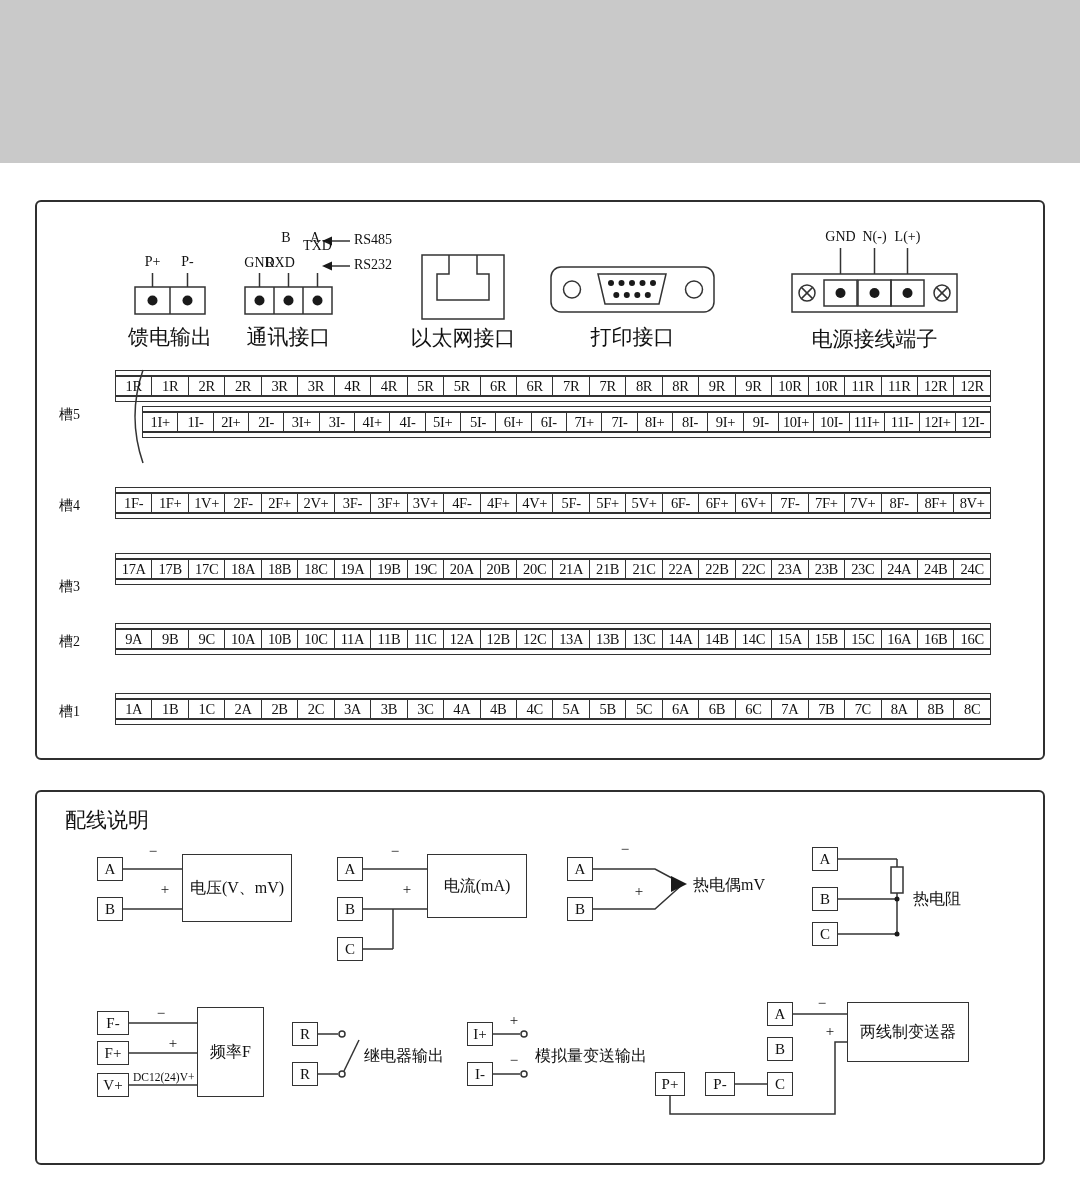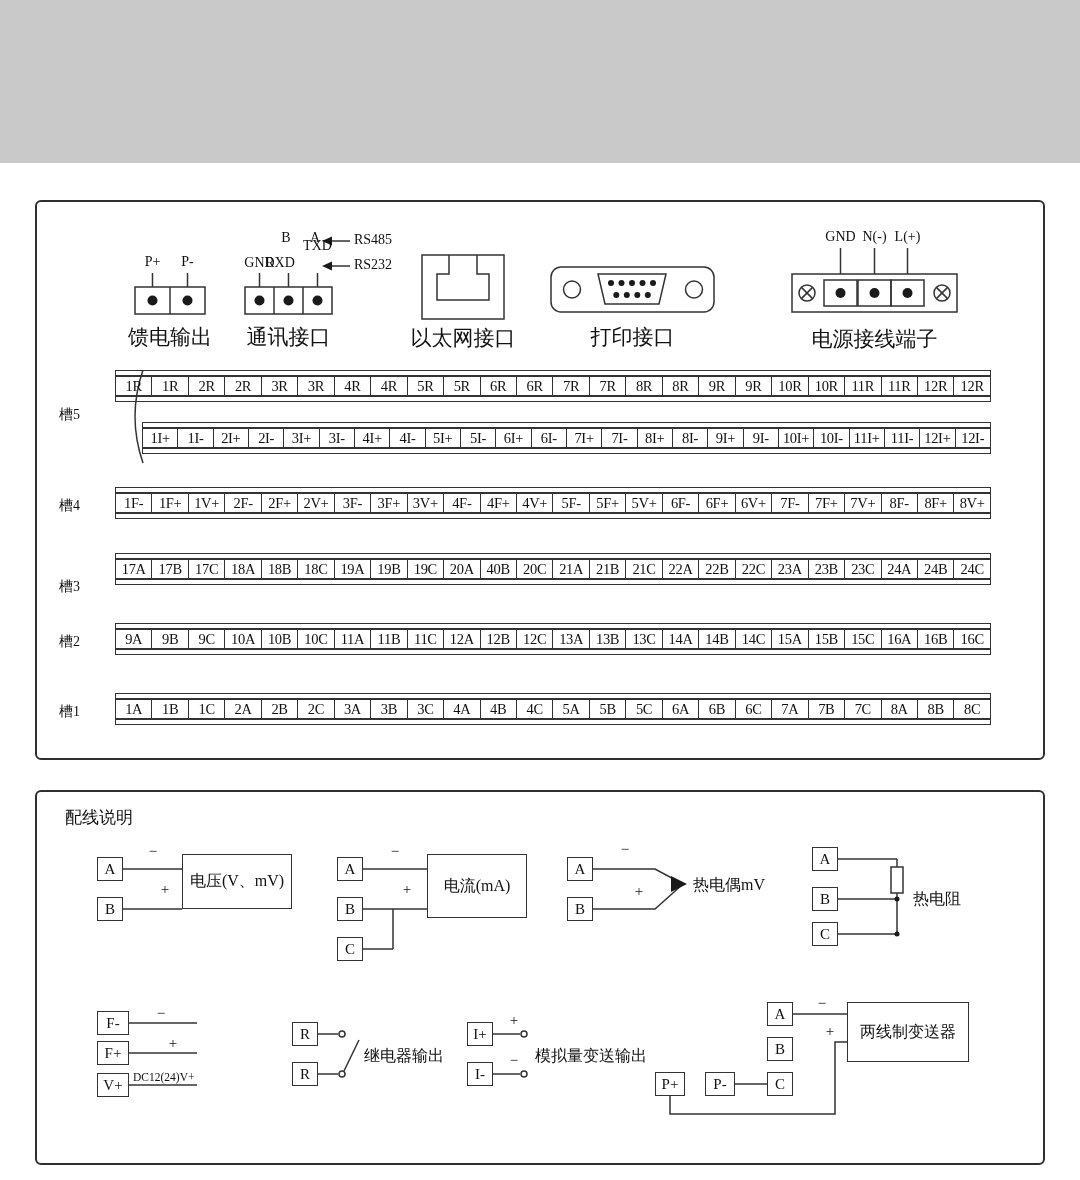"1I+" div.strip { top: 52px -> 36px }
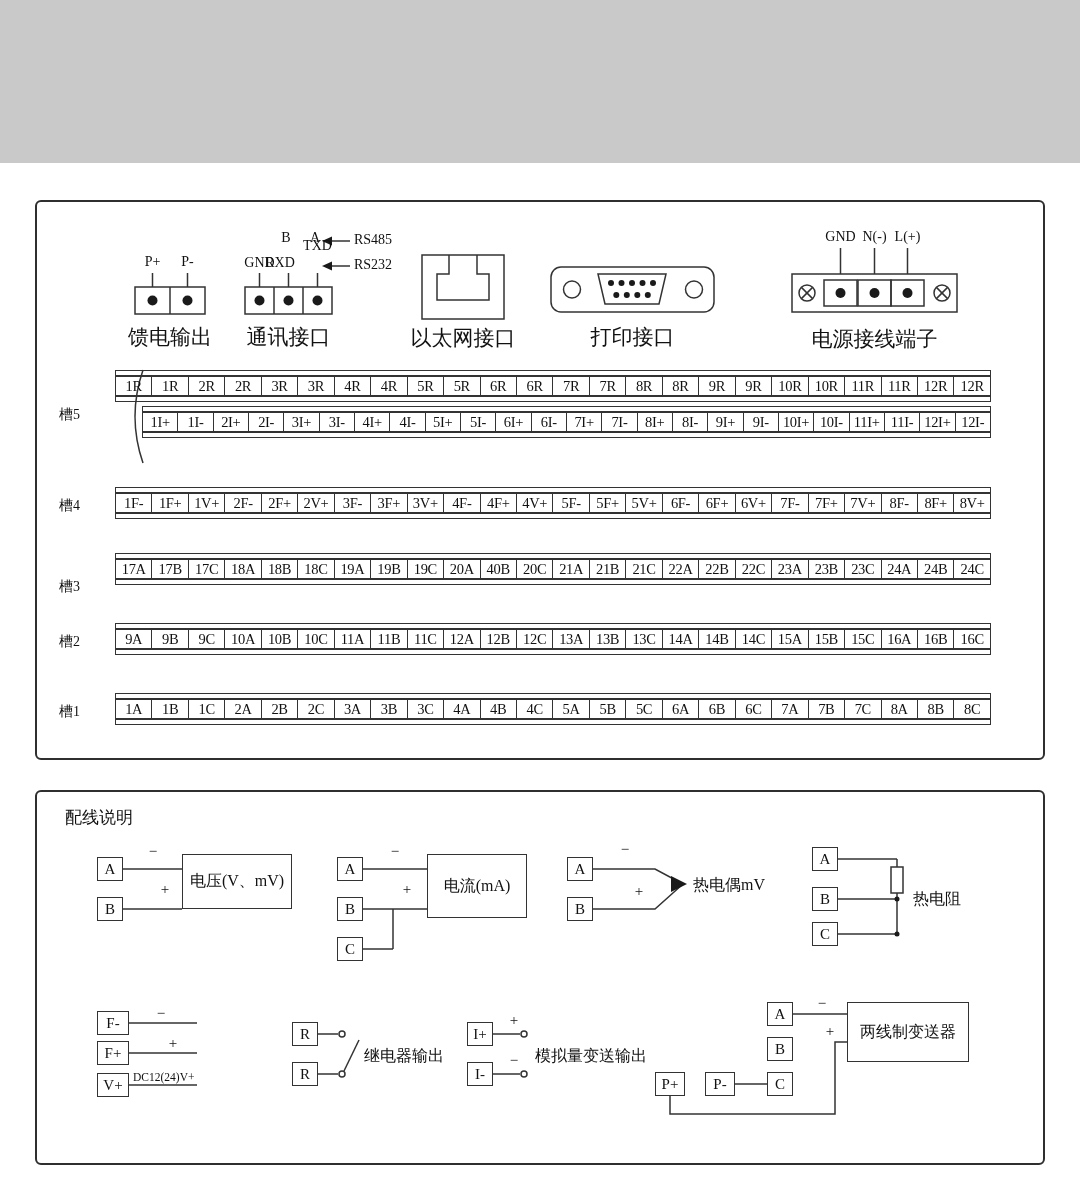"40B" div.cell { text: 40B -> 20B }
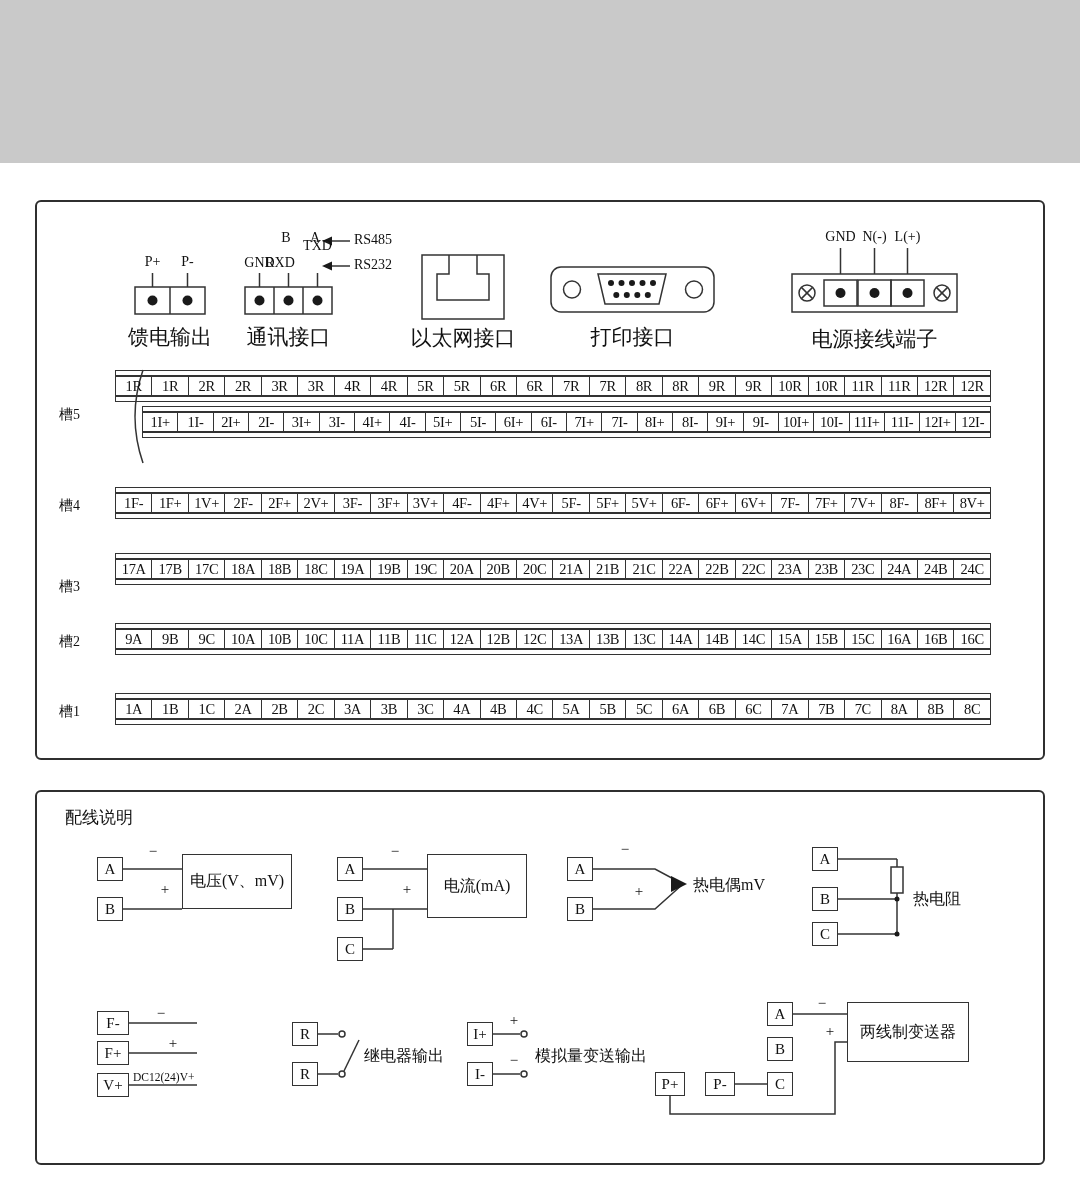"配线说明" .section-title { font-size: 17px -> 21px }
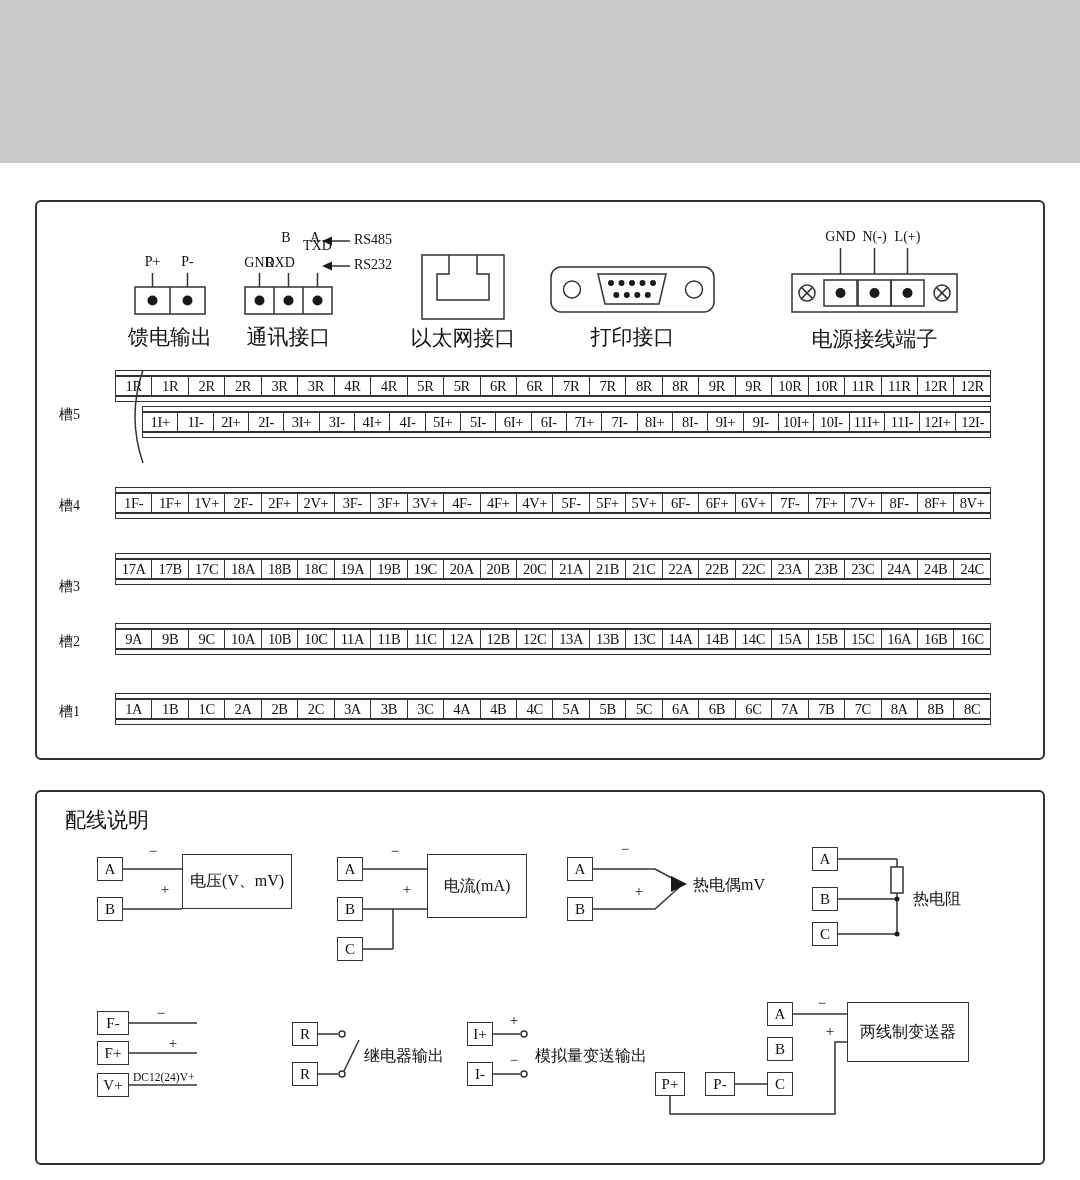"电压(V、mV)" div.d-box { height: 55px -> 68px }
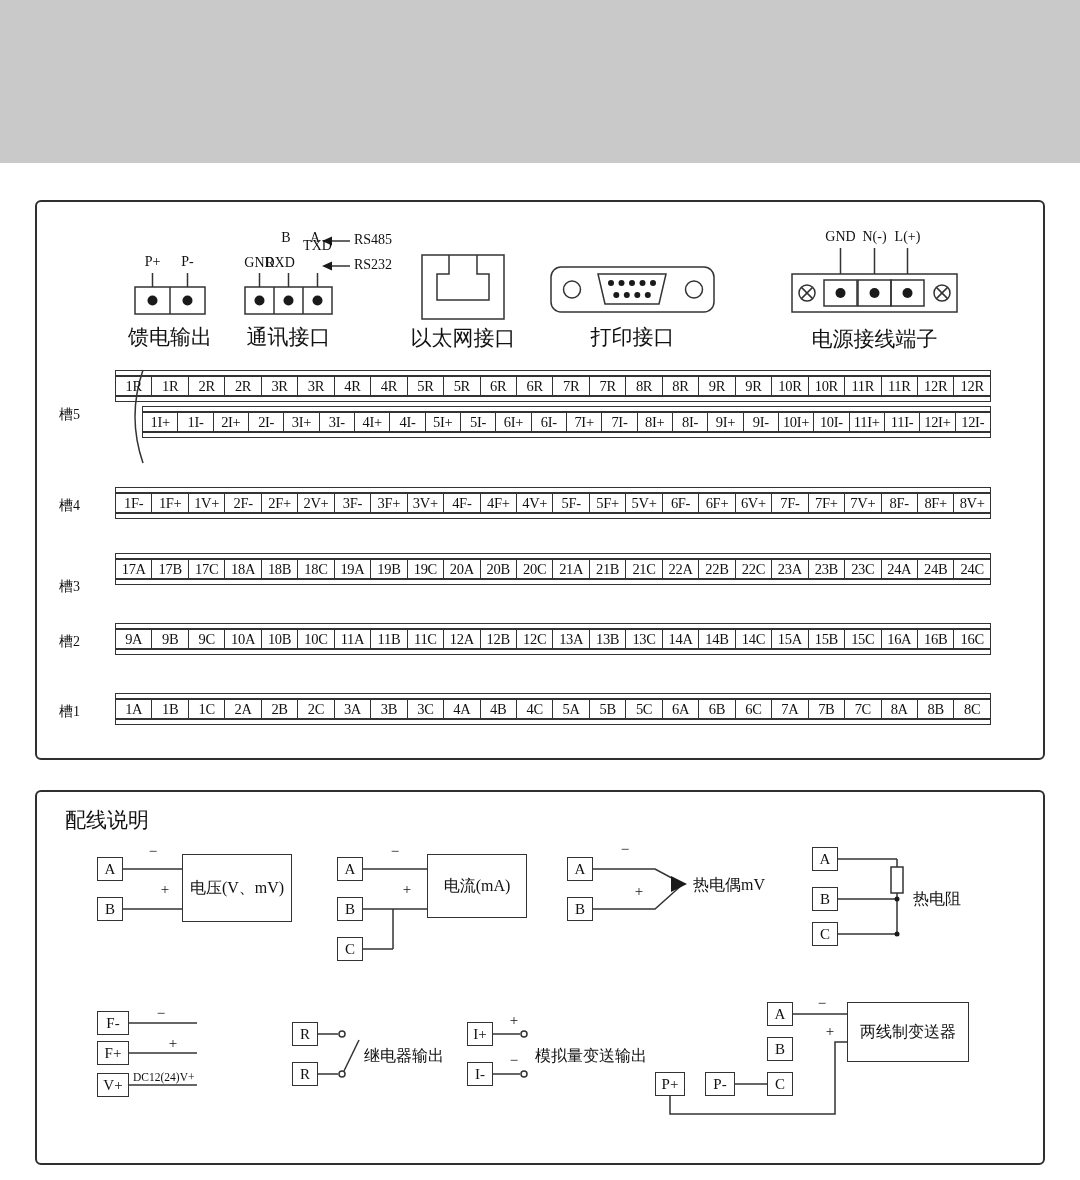"频率F" div.d-box { html: none -> <div>频率F</div> }
